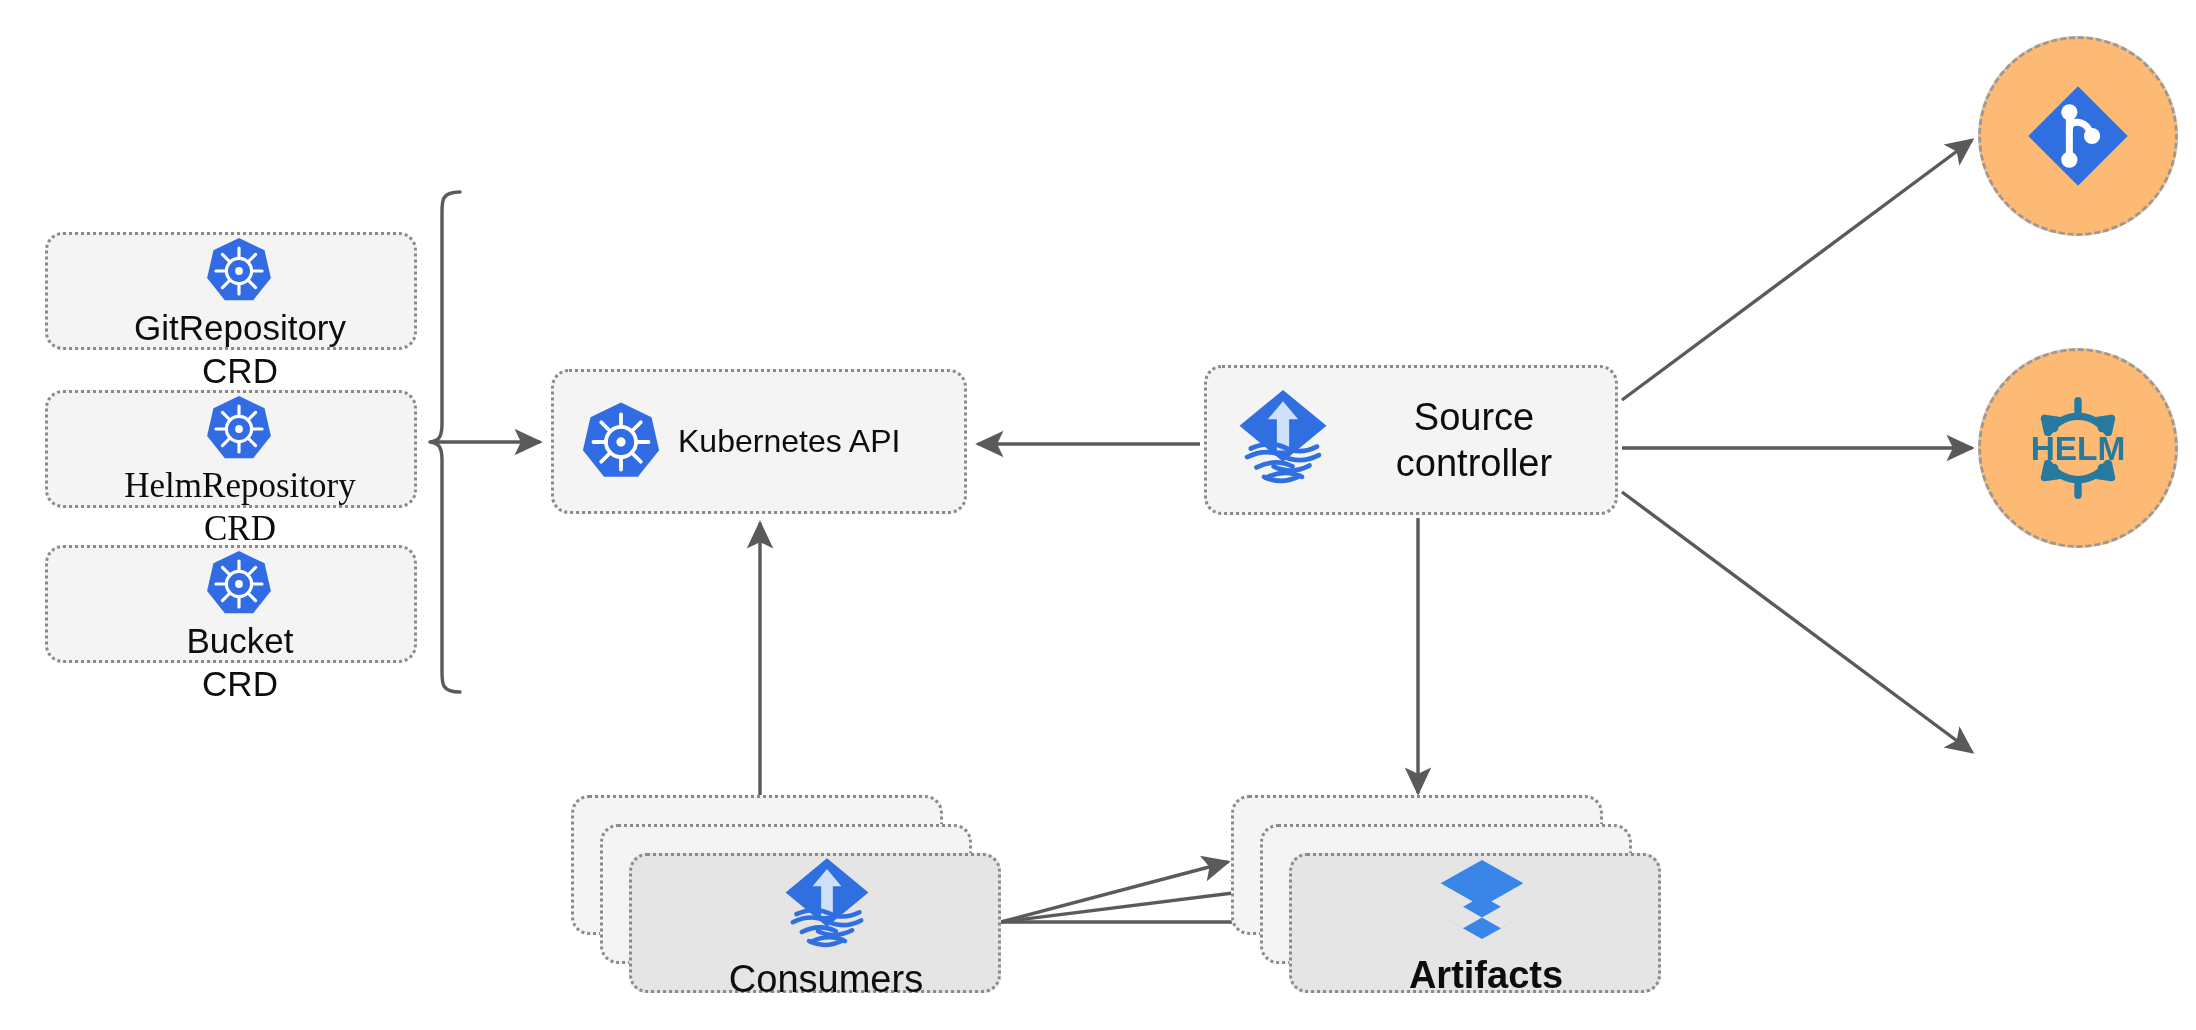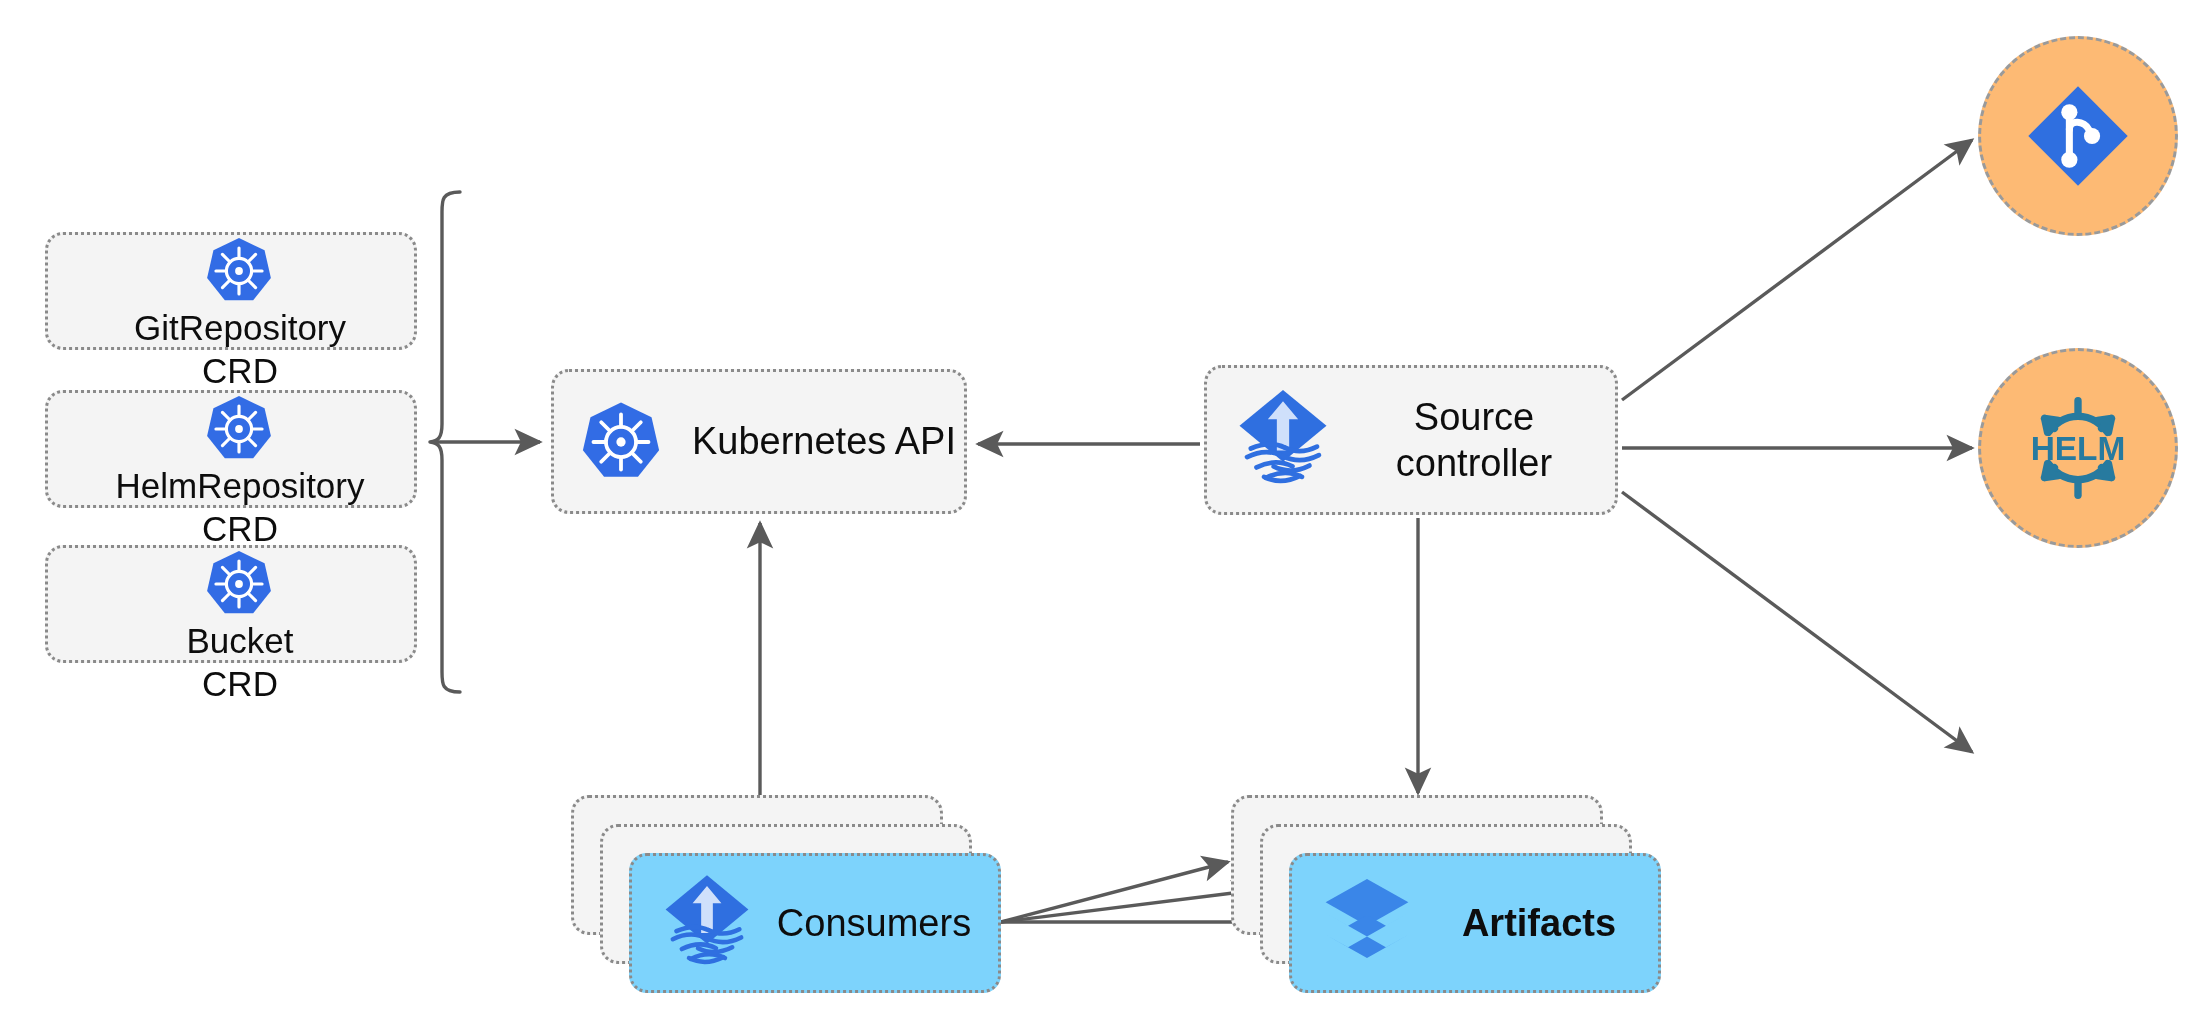"Kubernetes API" #k8s-api .node-label { font-size: 38px -> 32px; text-align: right -> left }
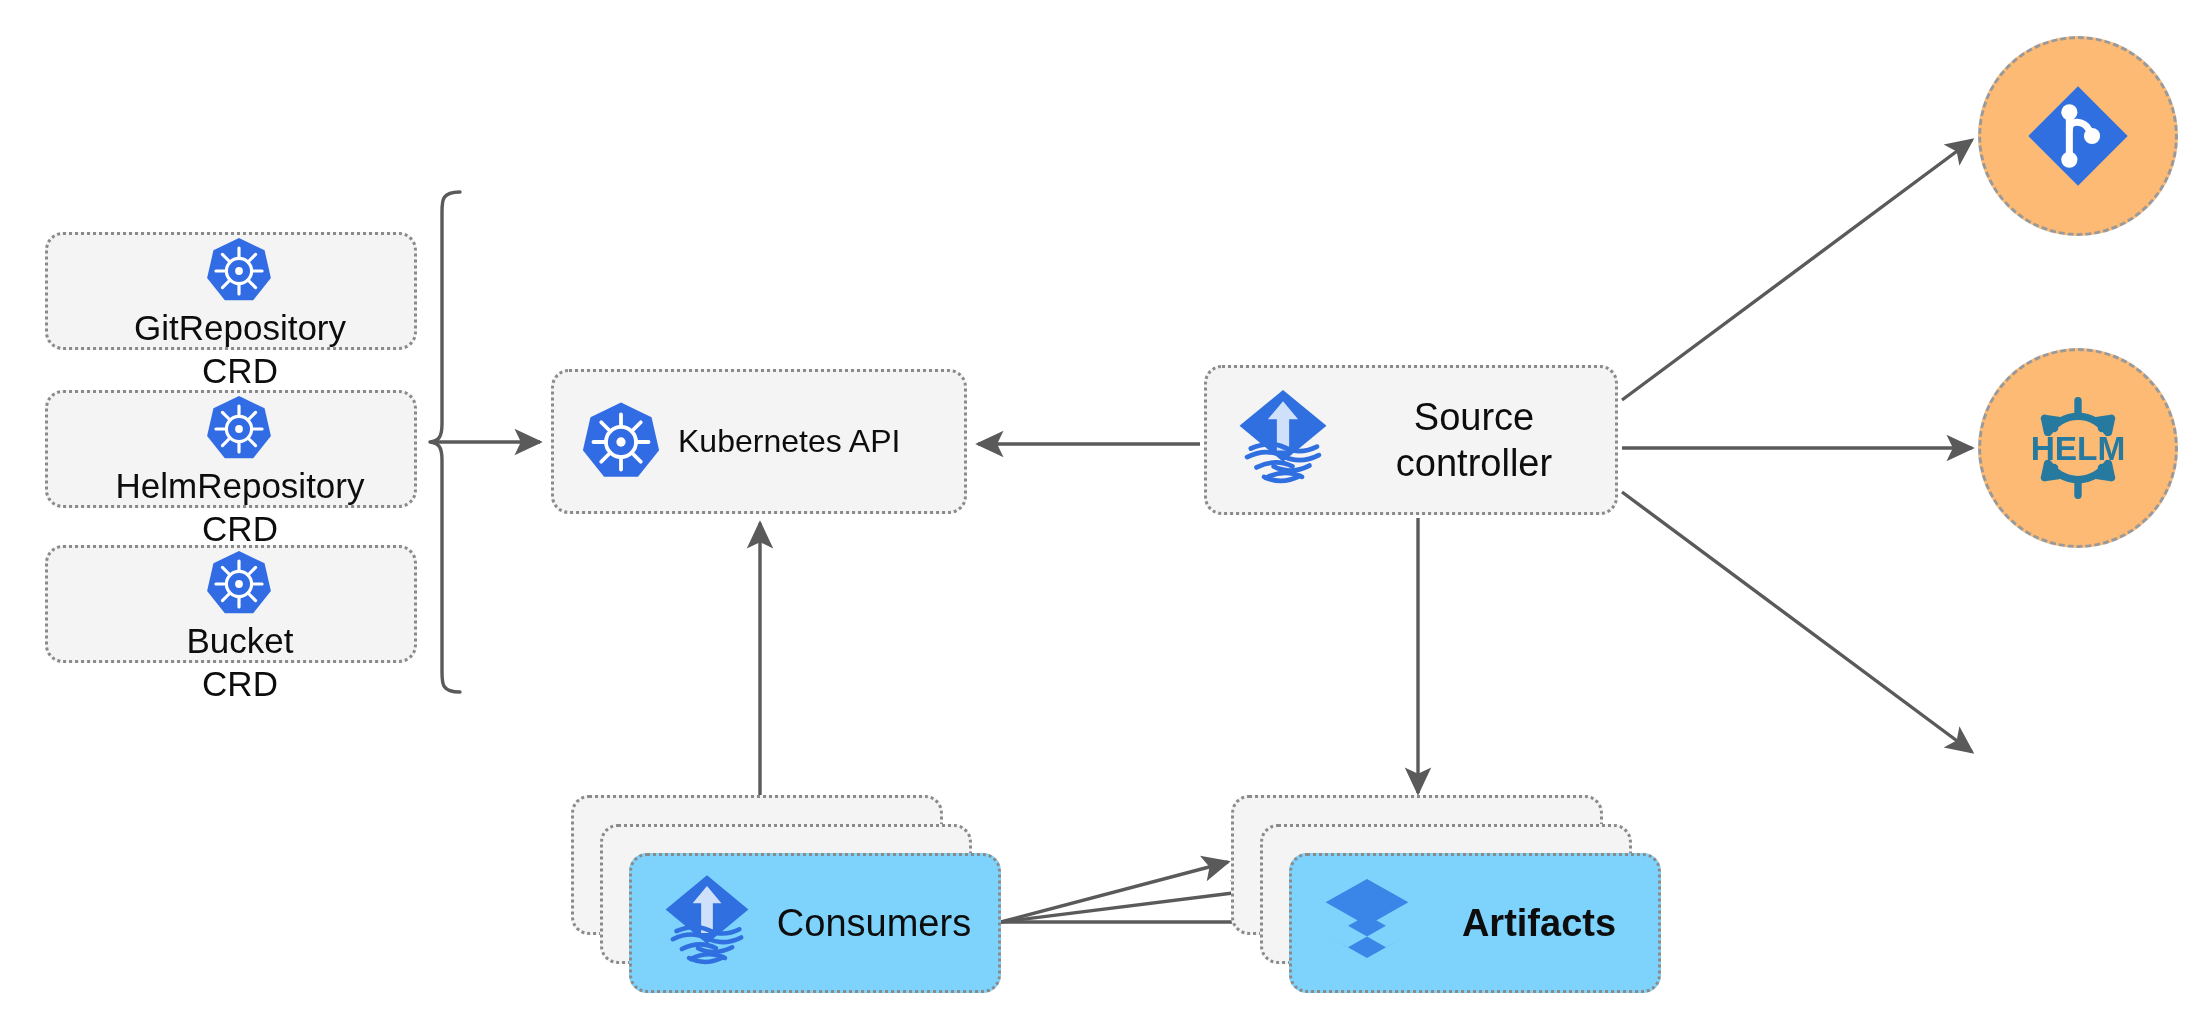"HelmRepository" #crd-1 { font-family: none -> Liberation Serif, serif }
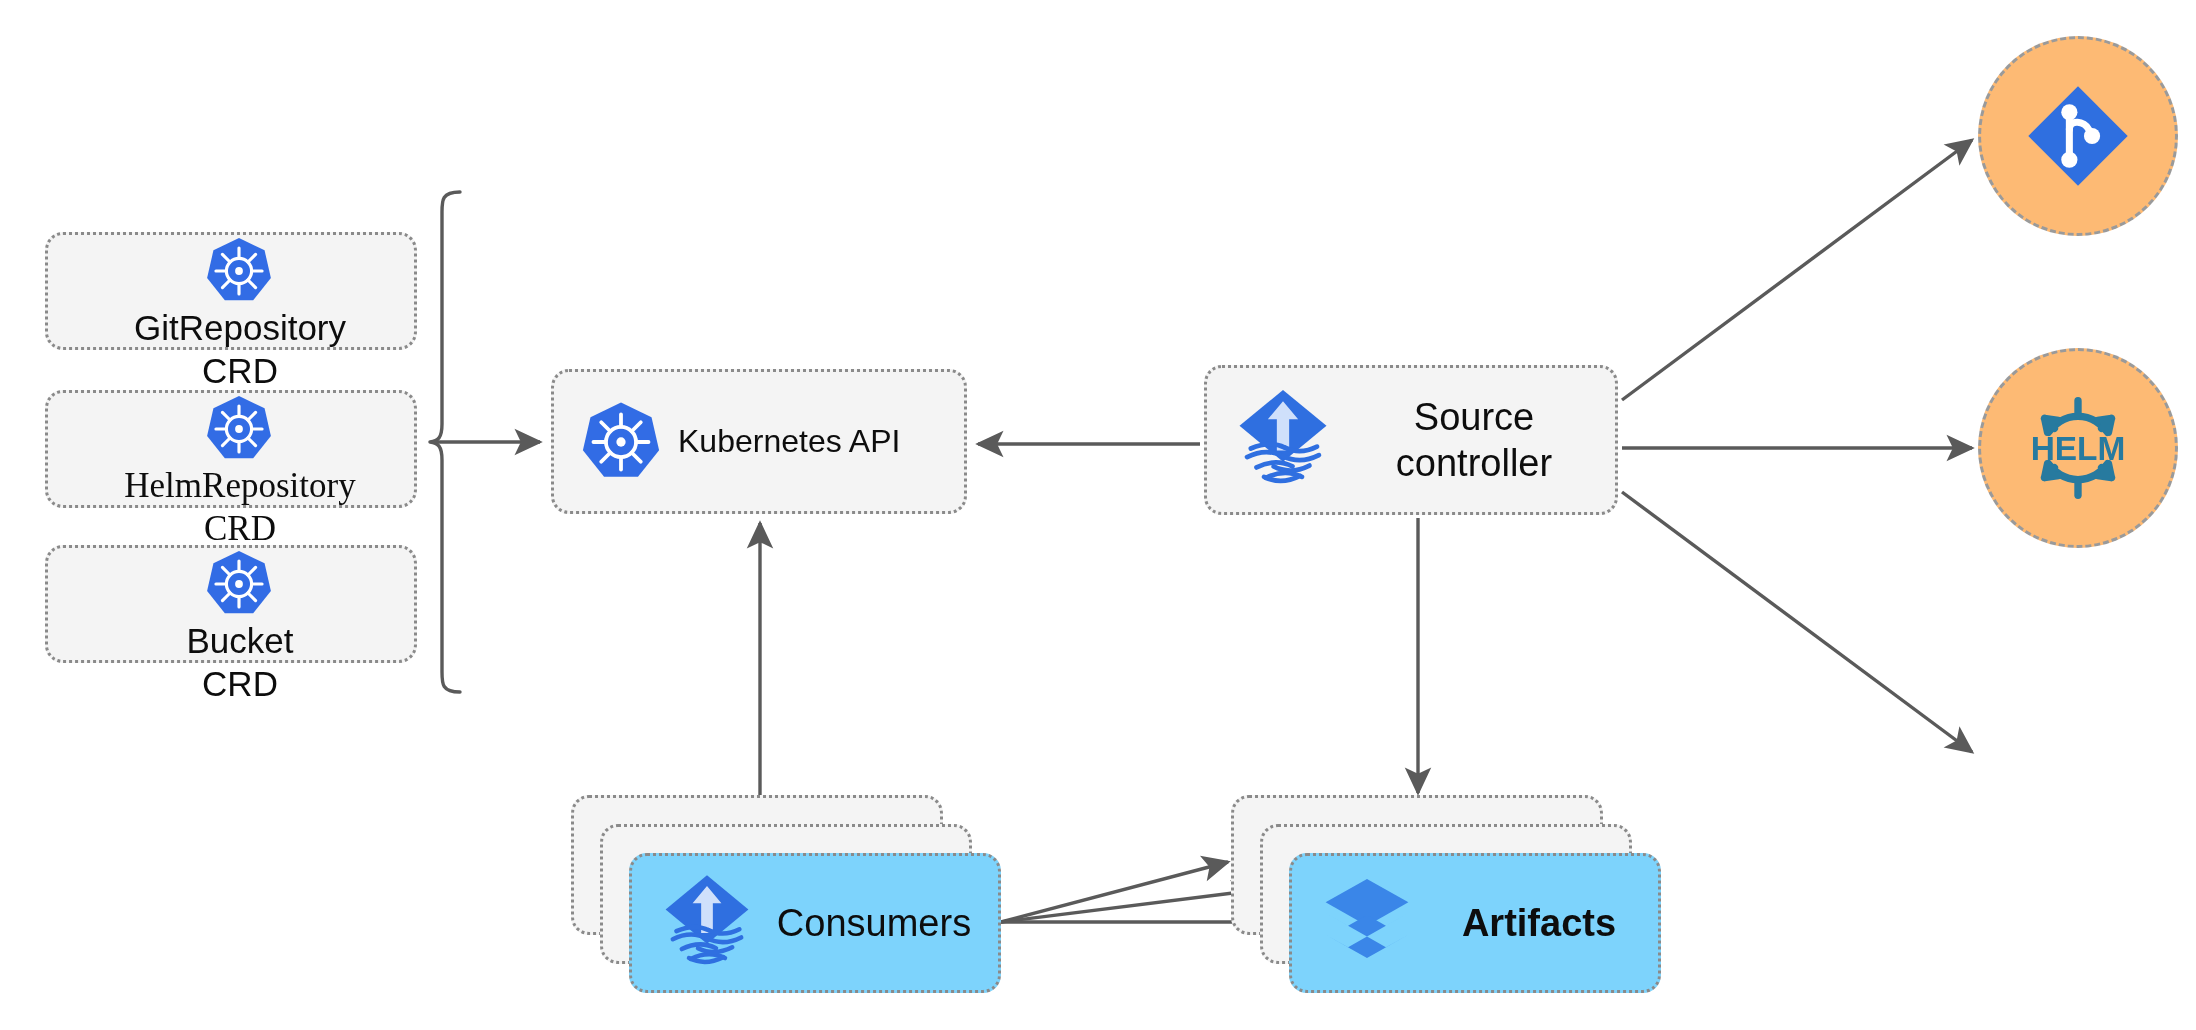"Consumers" .stack .front { background: #7dd3fc -> #e5e5e5; flex-direction: none -> column }
